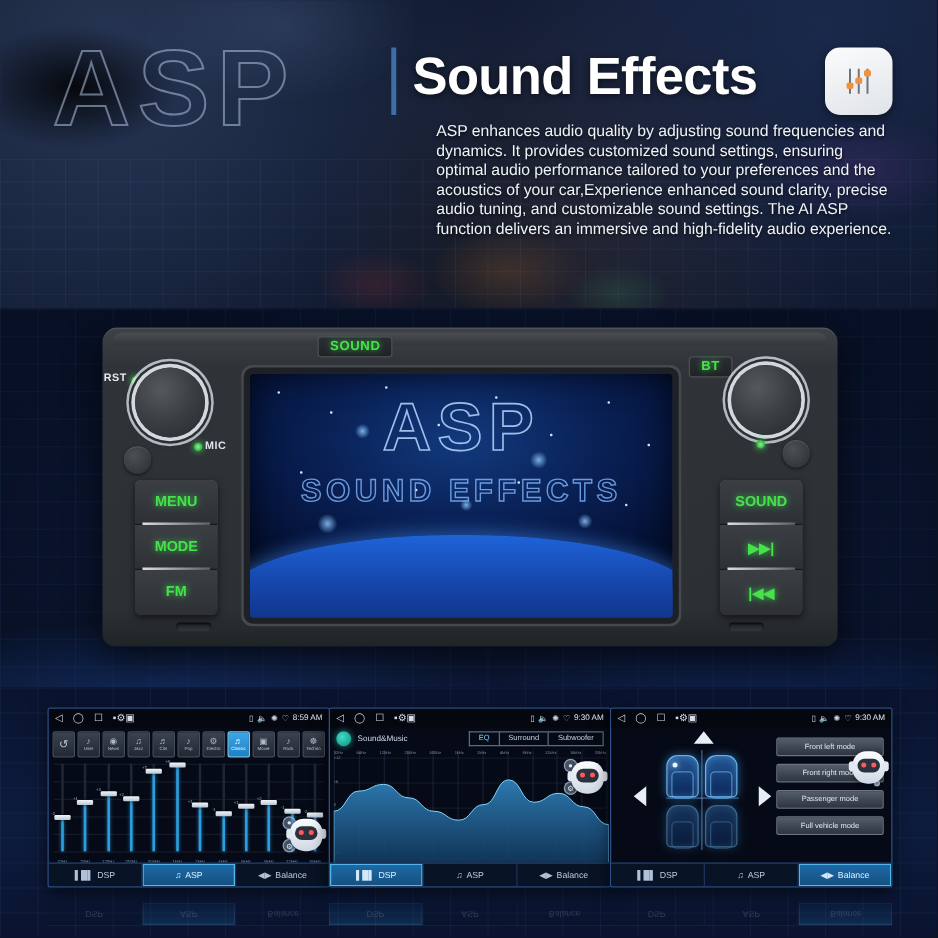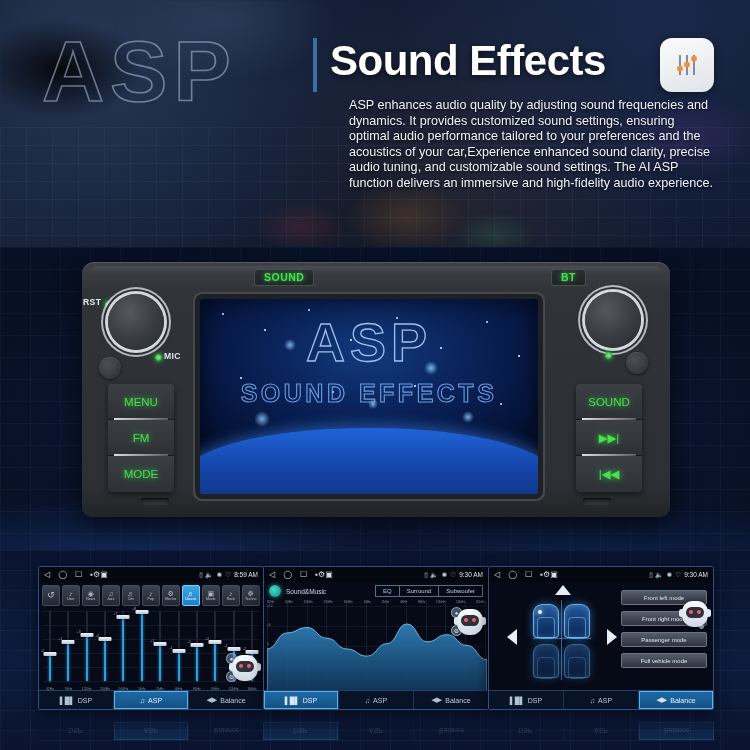"BT" .badge-bt { margin-top: none -> 16px }
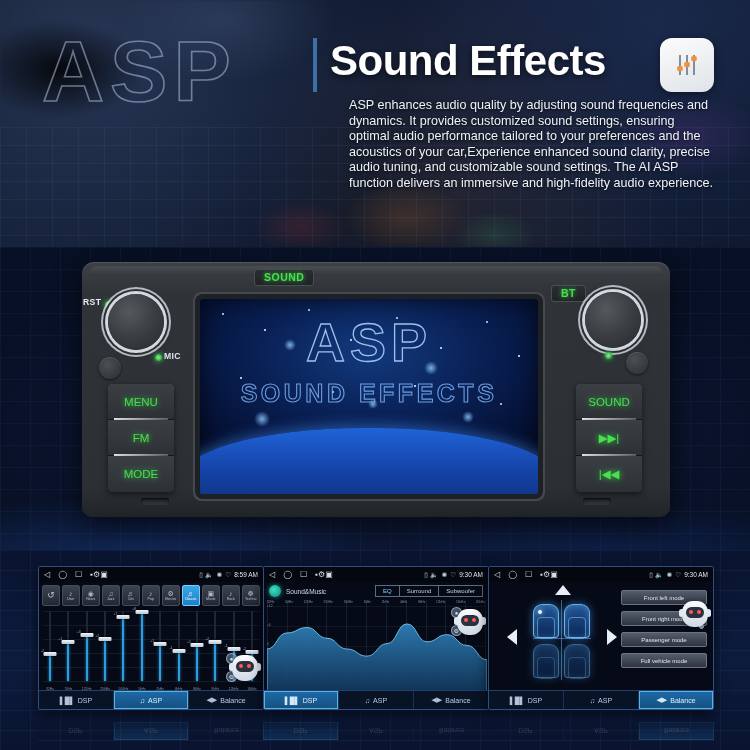"MENU" .hkey { font-weight: normal -> bold }
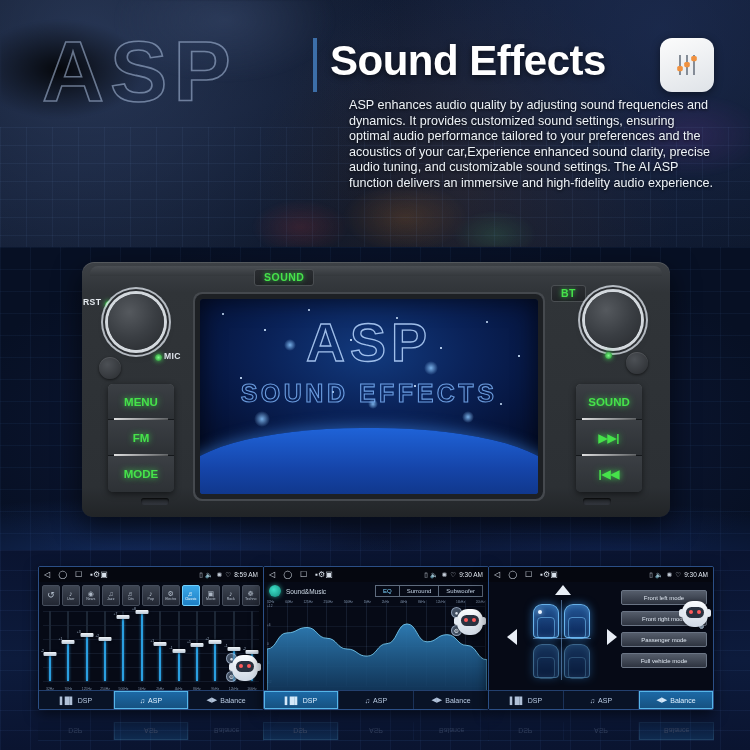"FM" div.hkey { order: before "MODE" -> after "MODE" }
